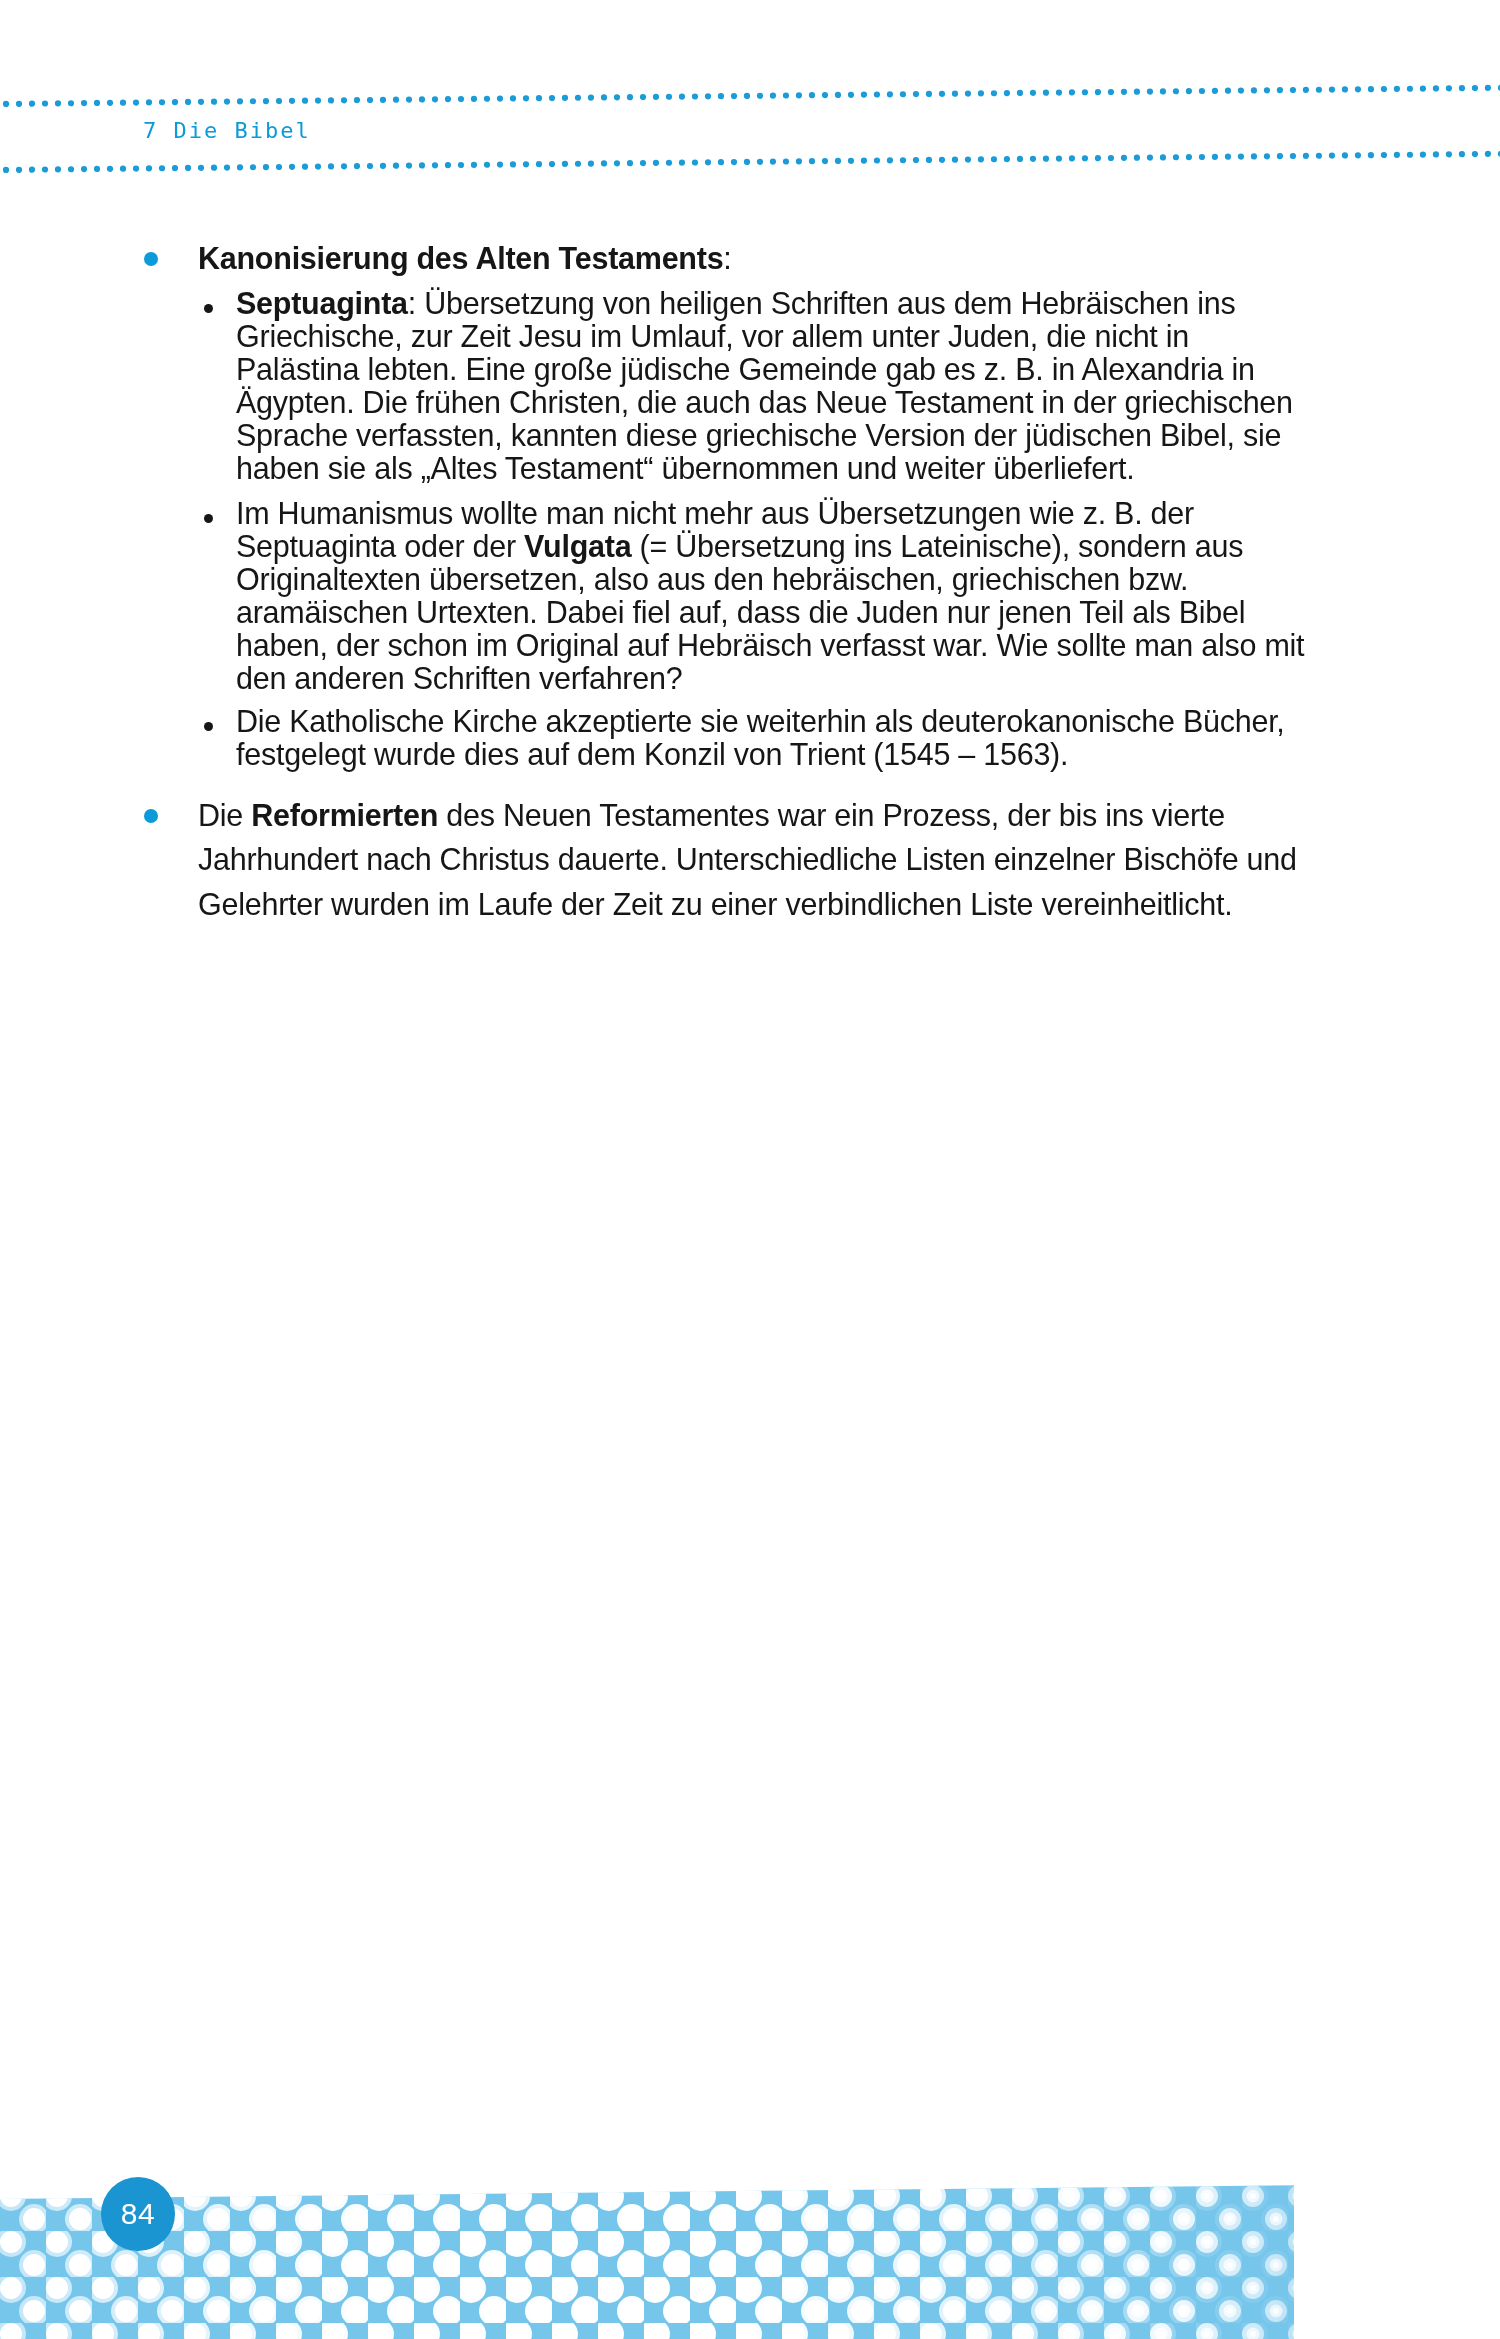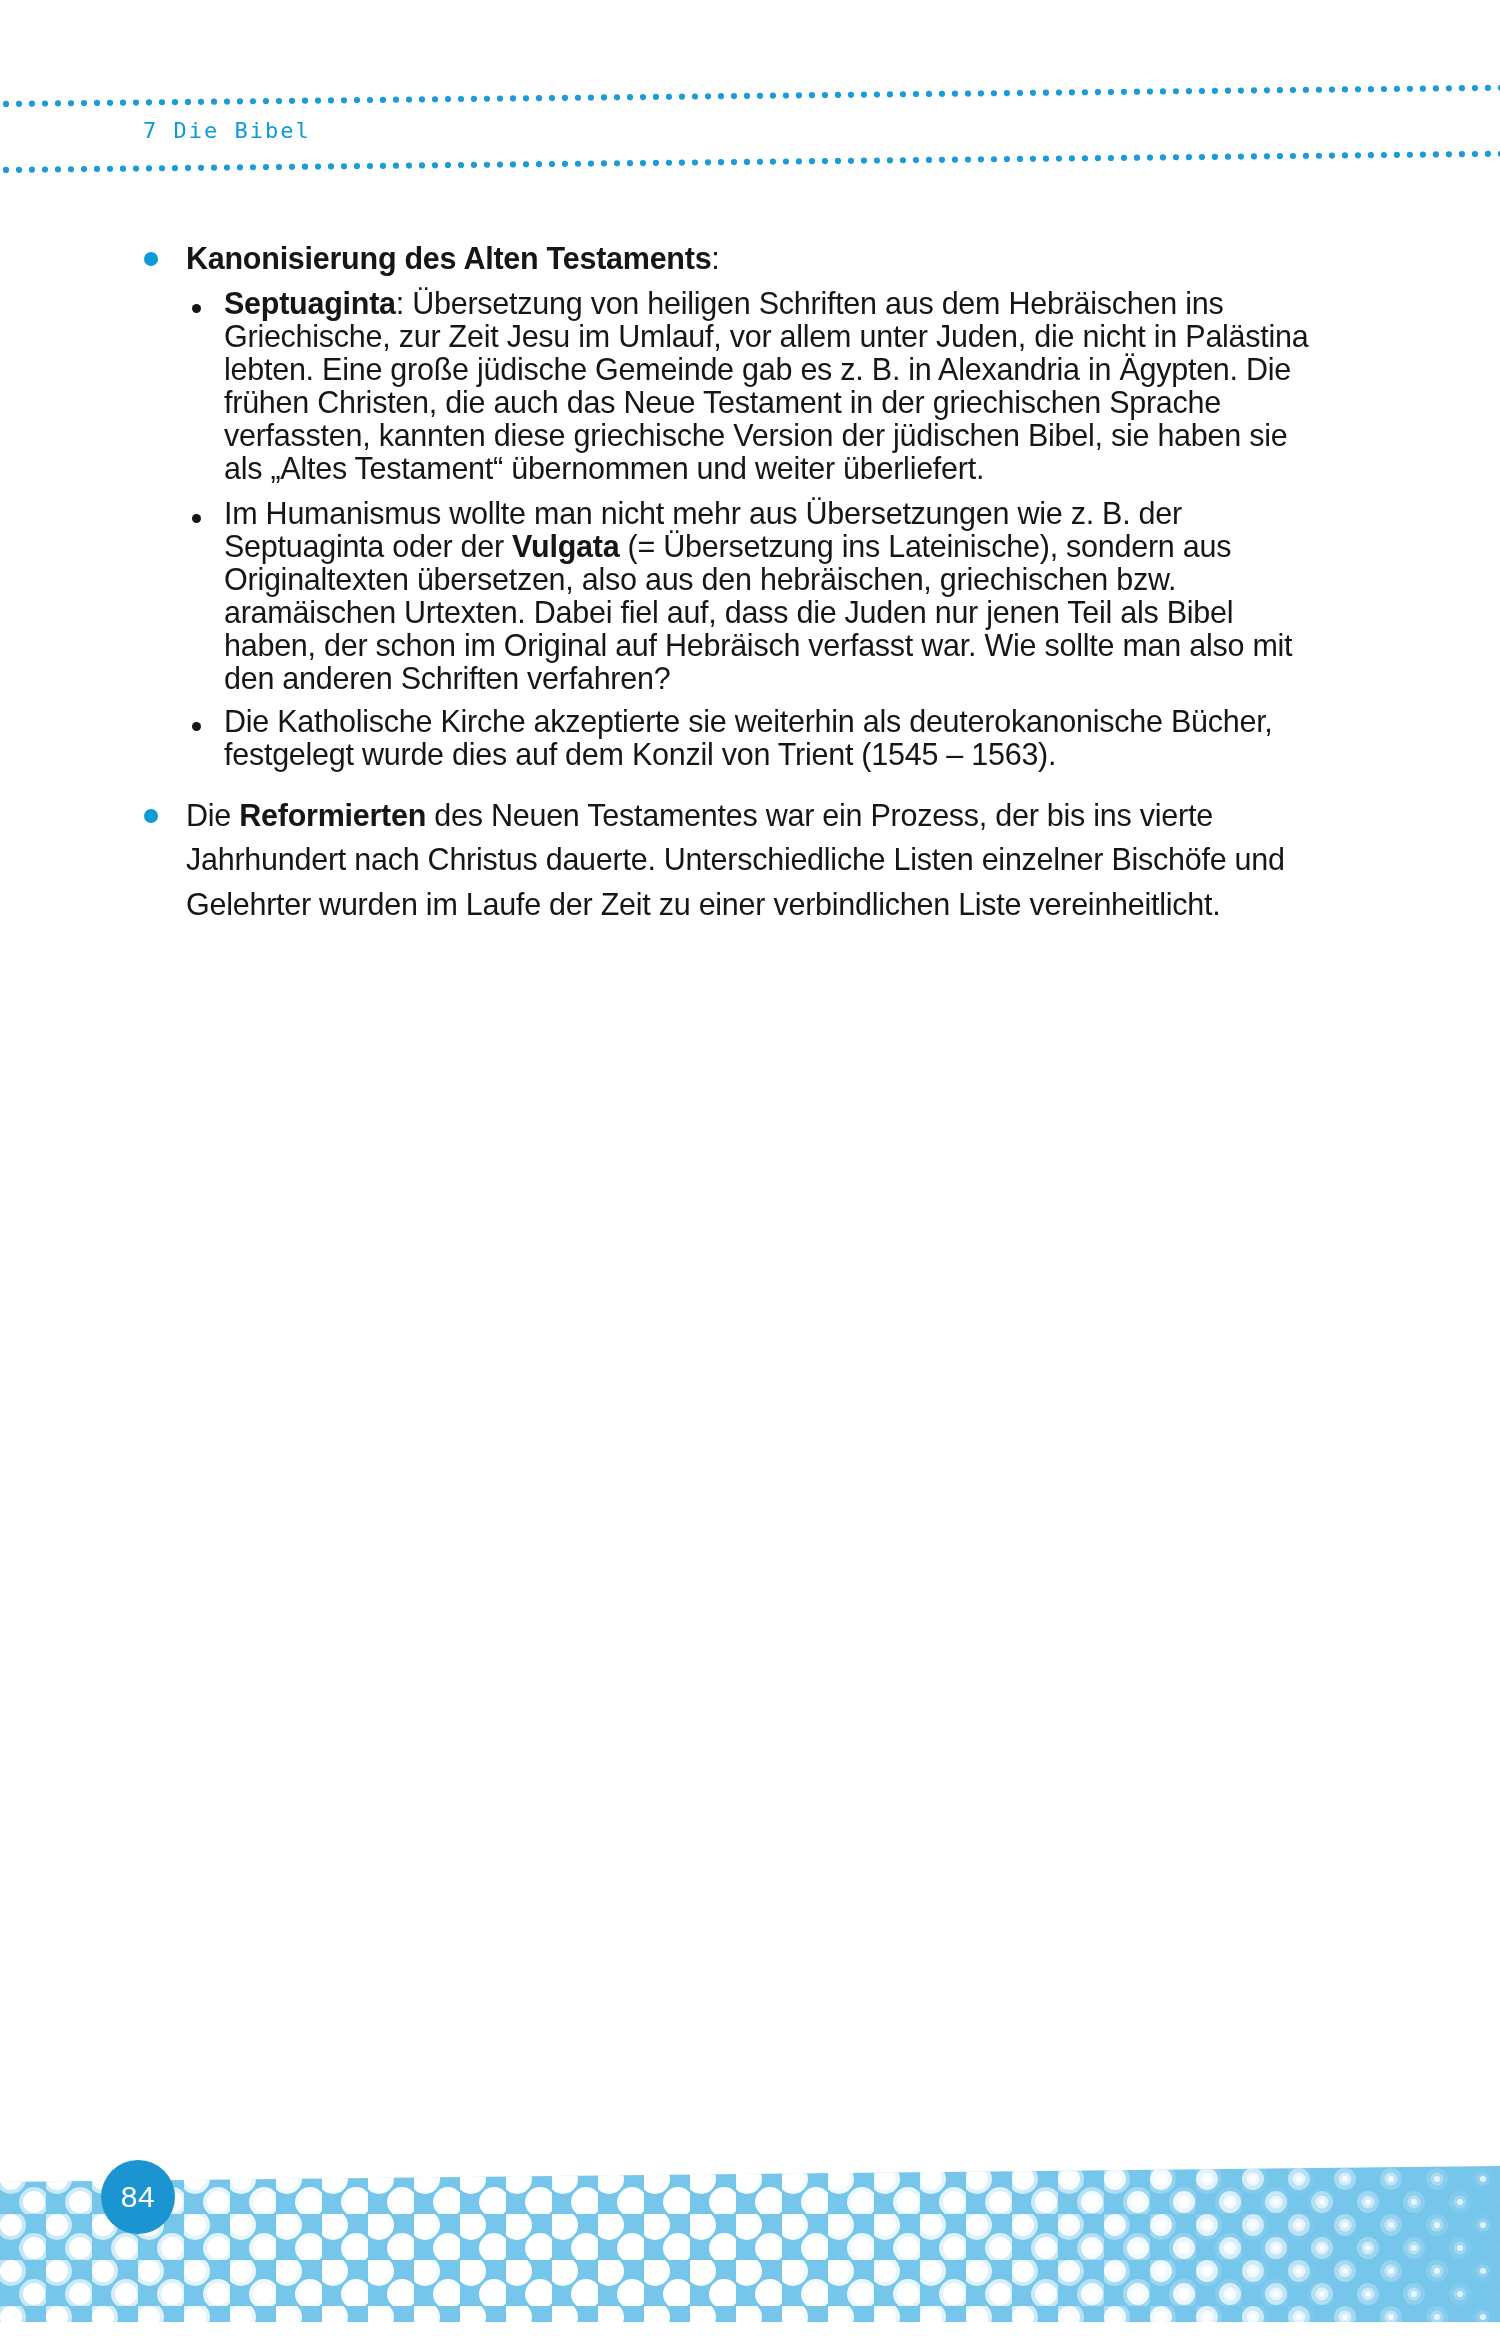"Kanonisierung des Alten Testaments:" li.l1 { padding-left: 0 -> 12px }
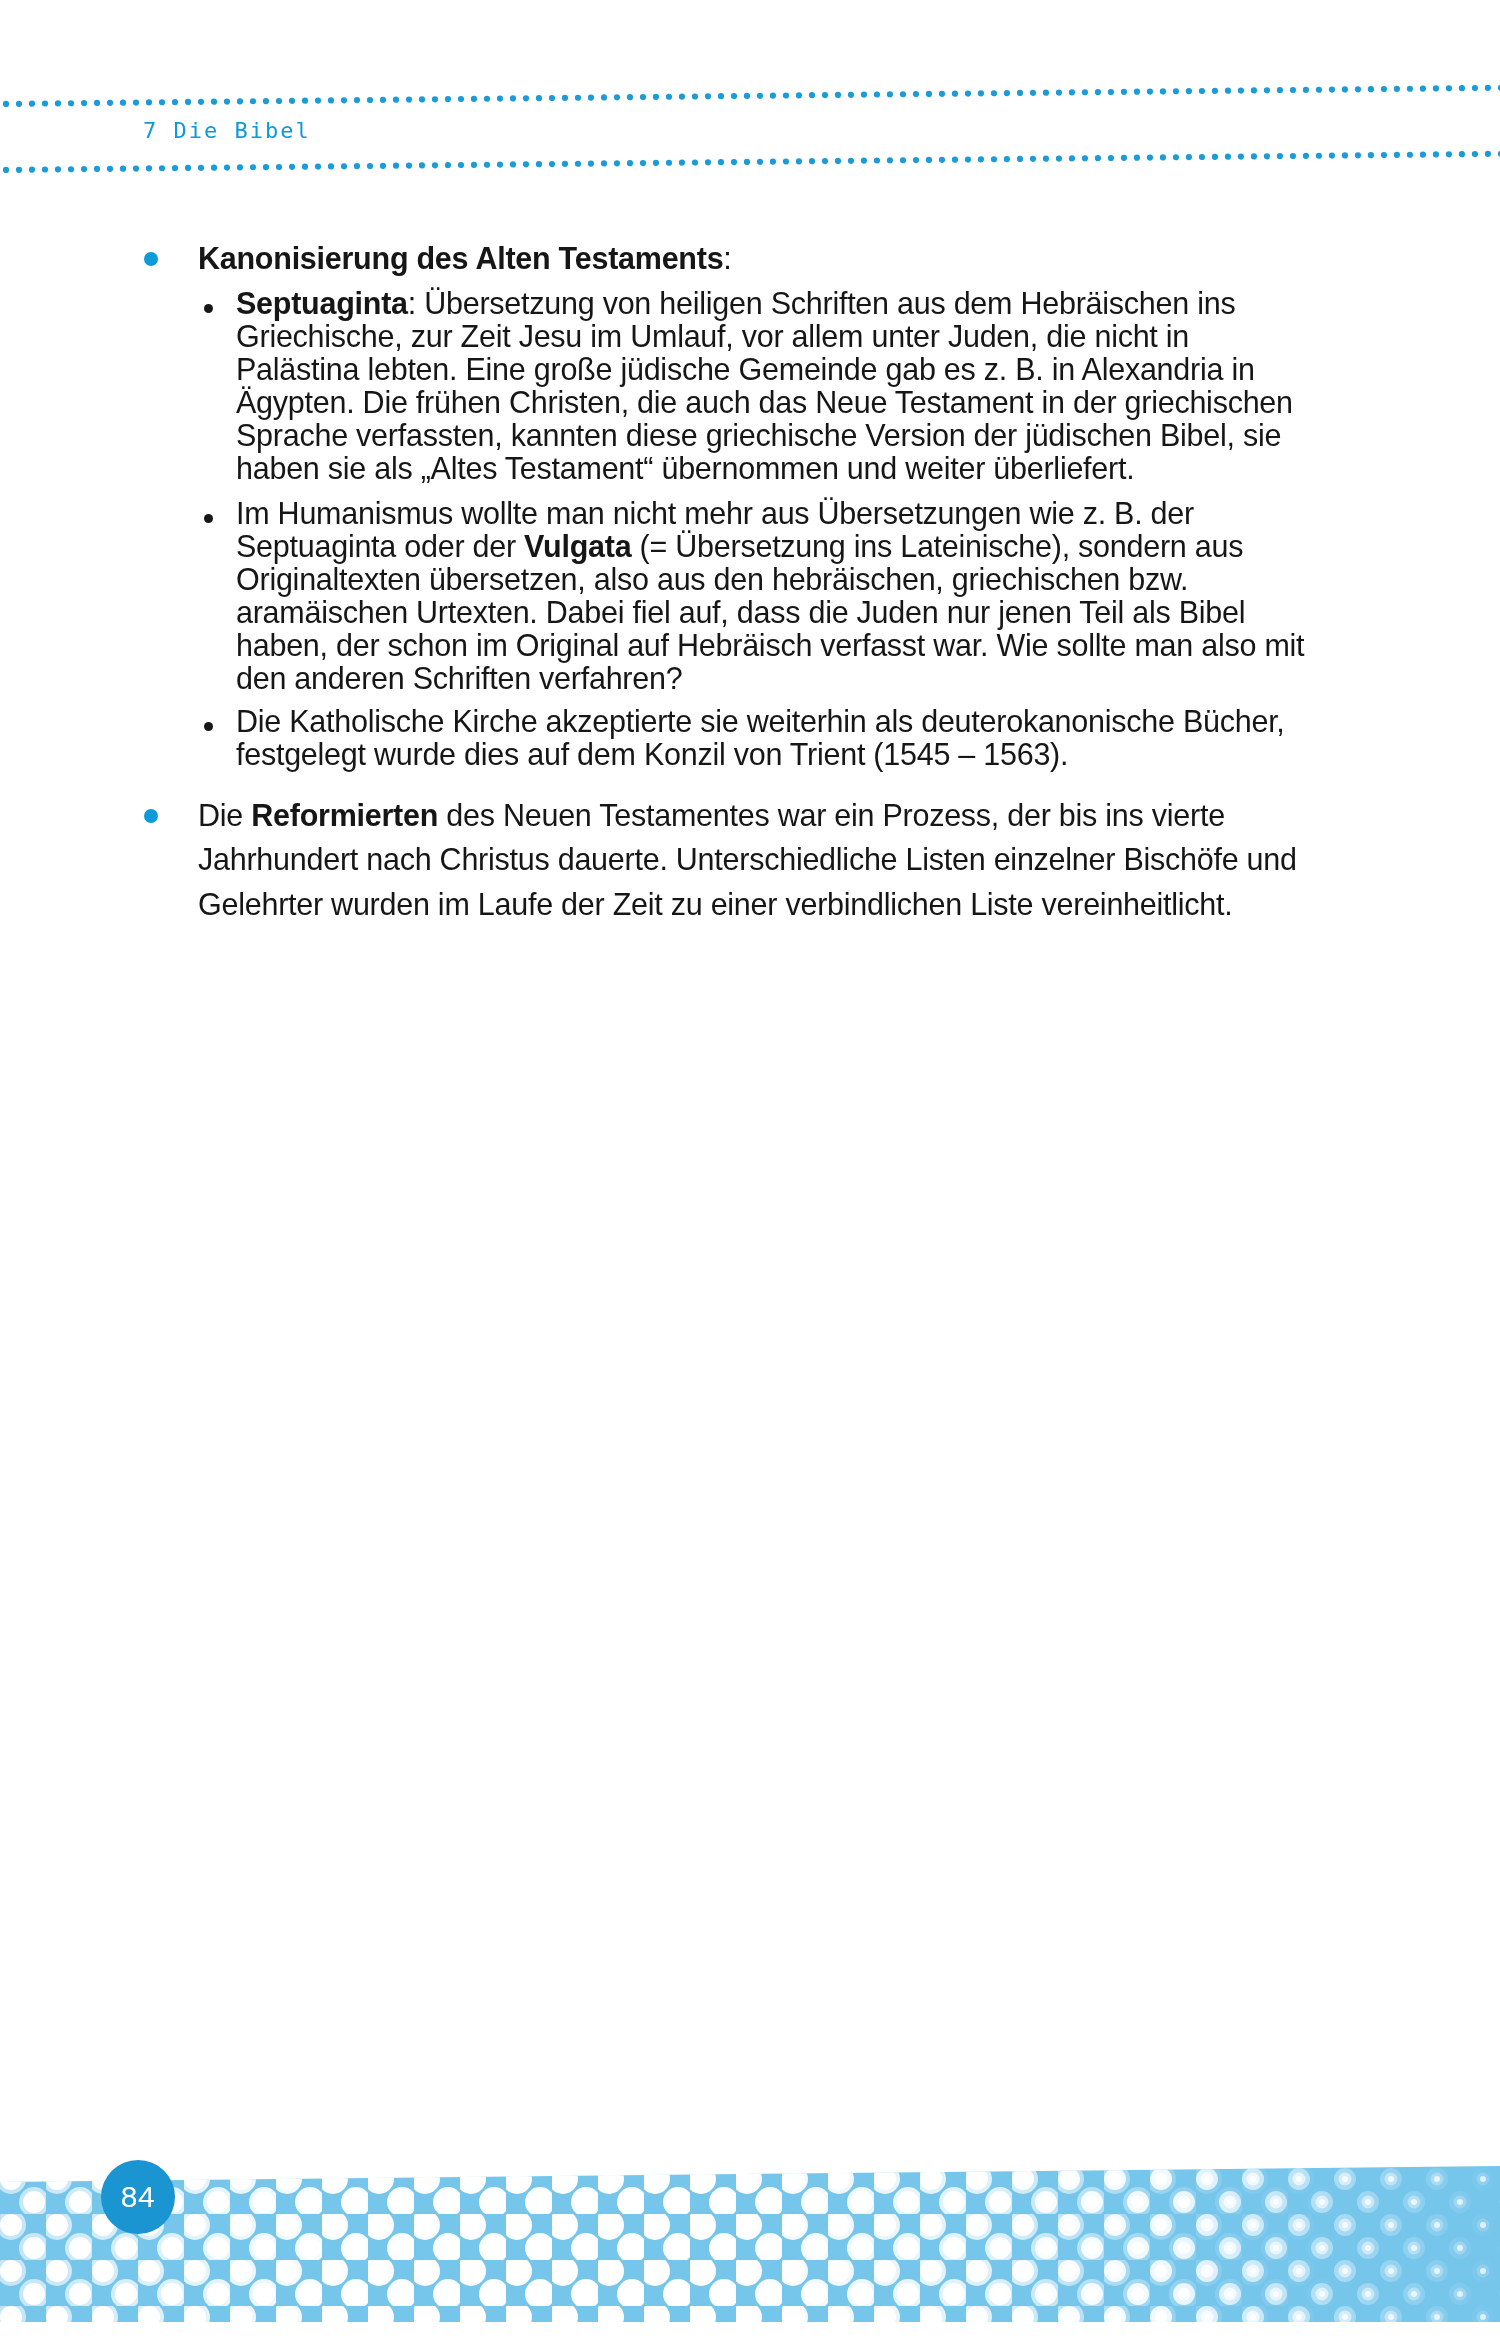"84" .footer-band { bottom: 17px -> 0; width: 1500px -> 1294px }
